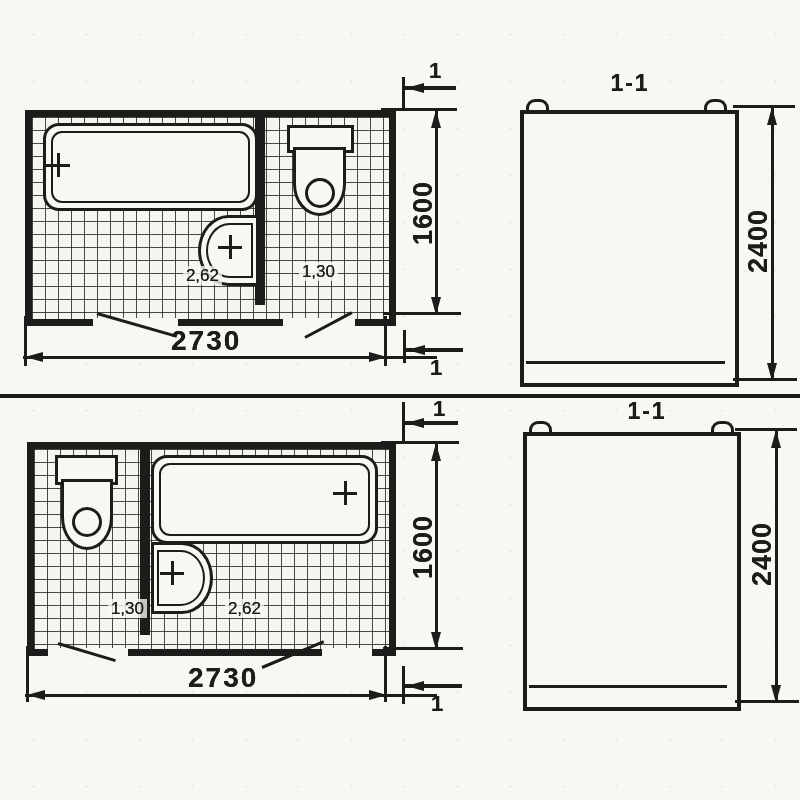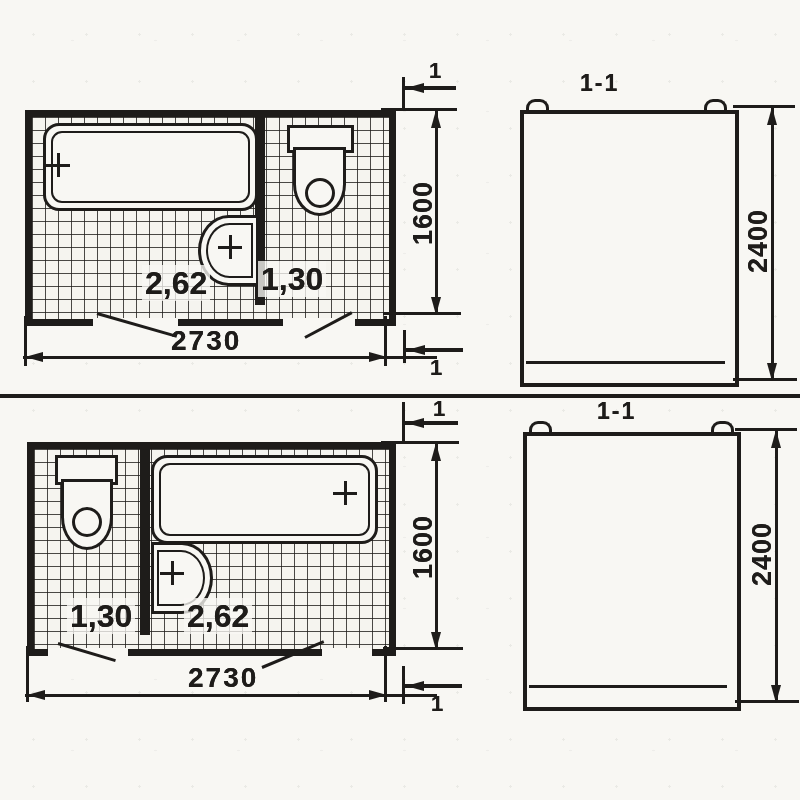"1-1" .sec-title { text-align: none -> center }
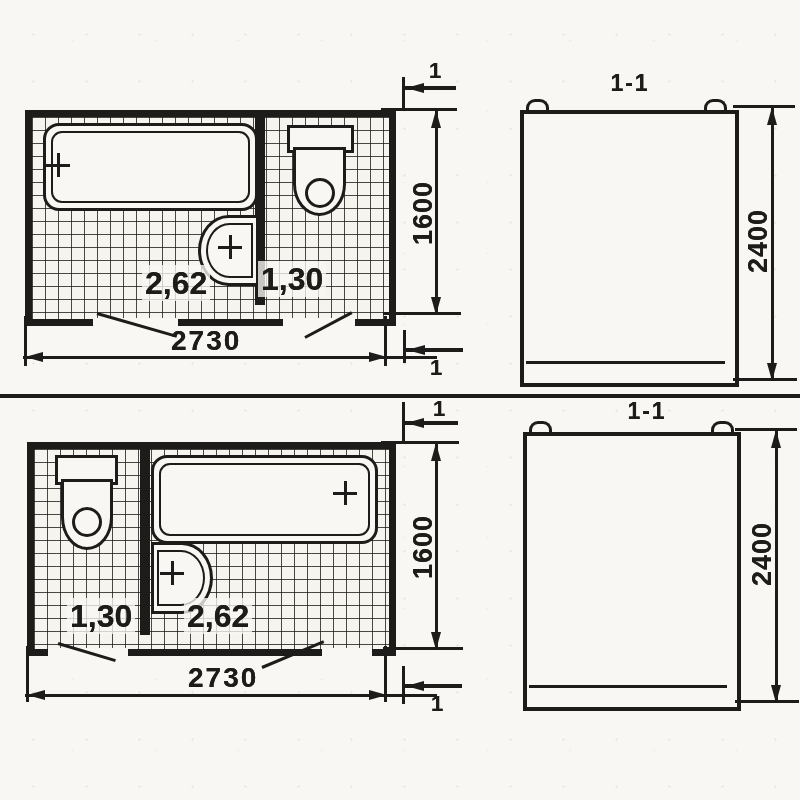"2,62" .area { font-size: 32px -> 17px; font-weight: 700 -> 400; text-align: left -> right }
